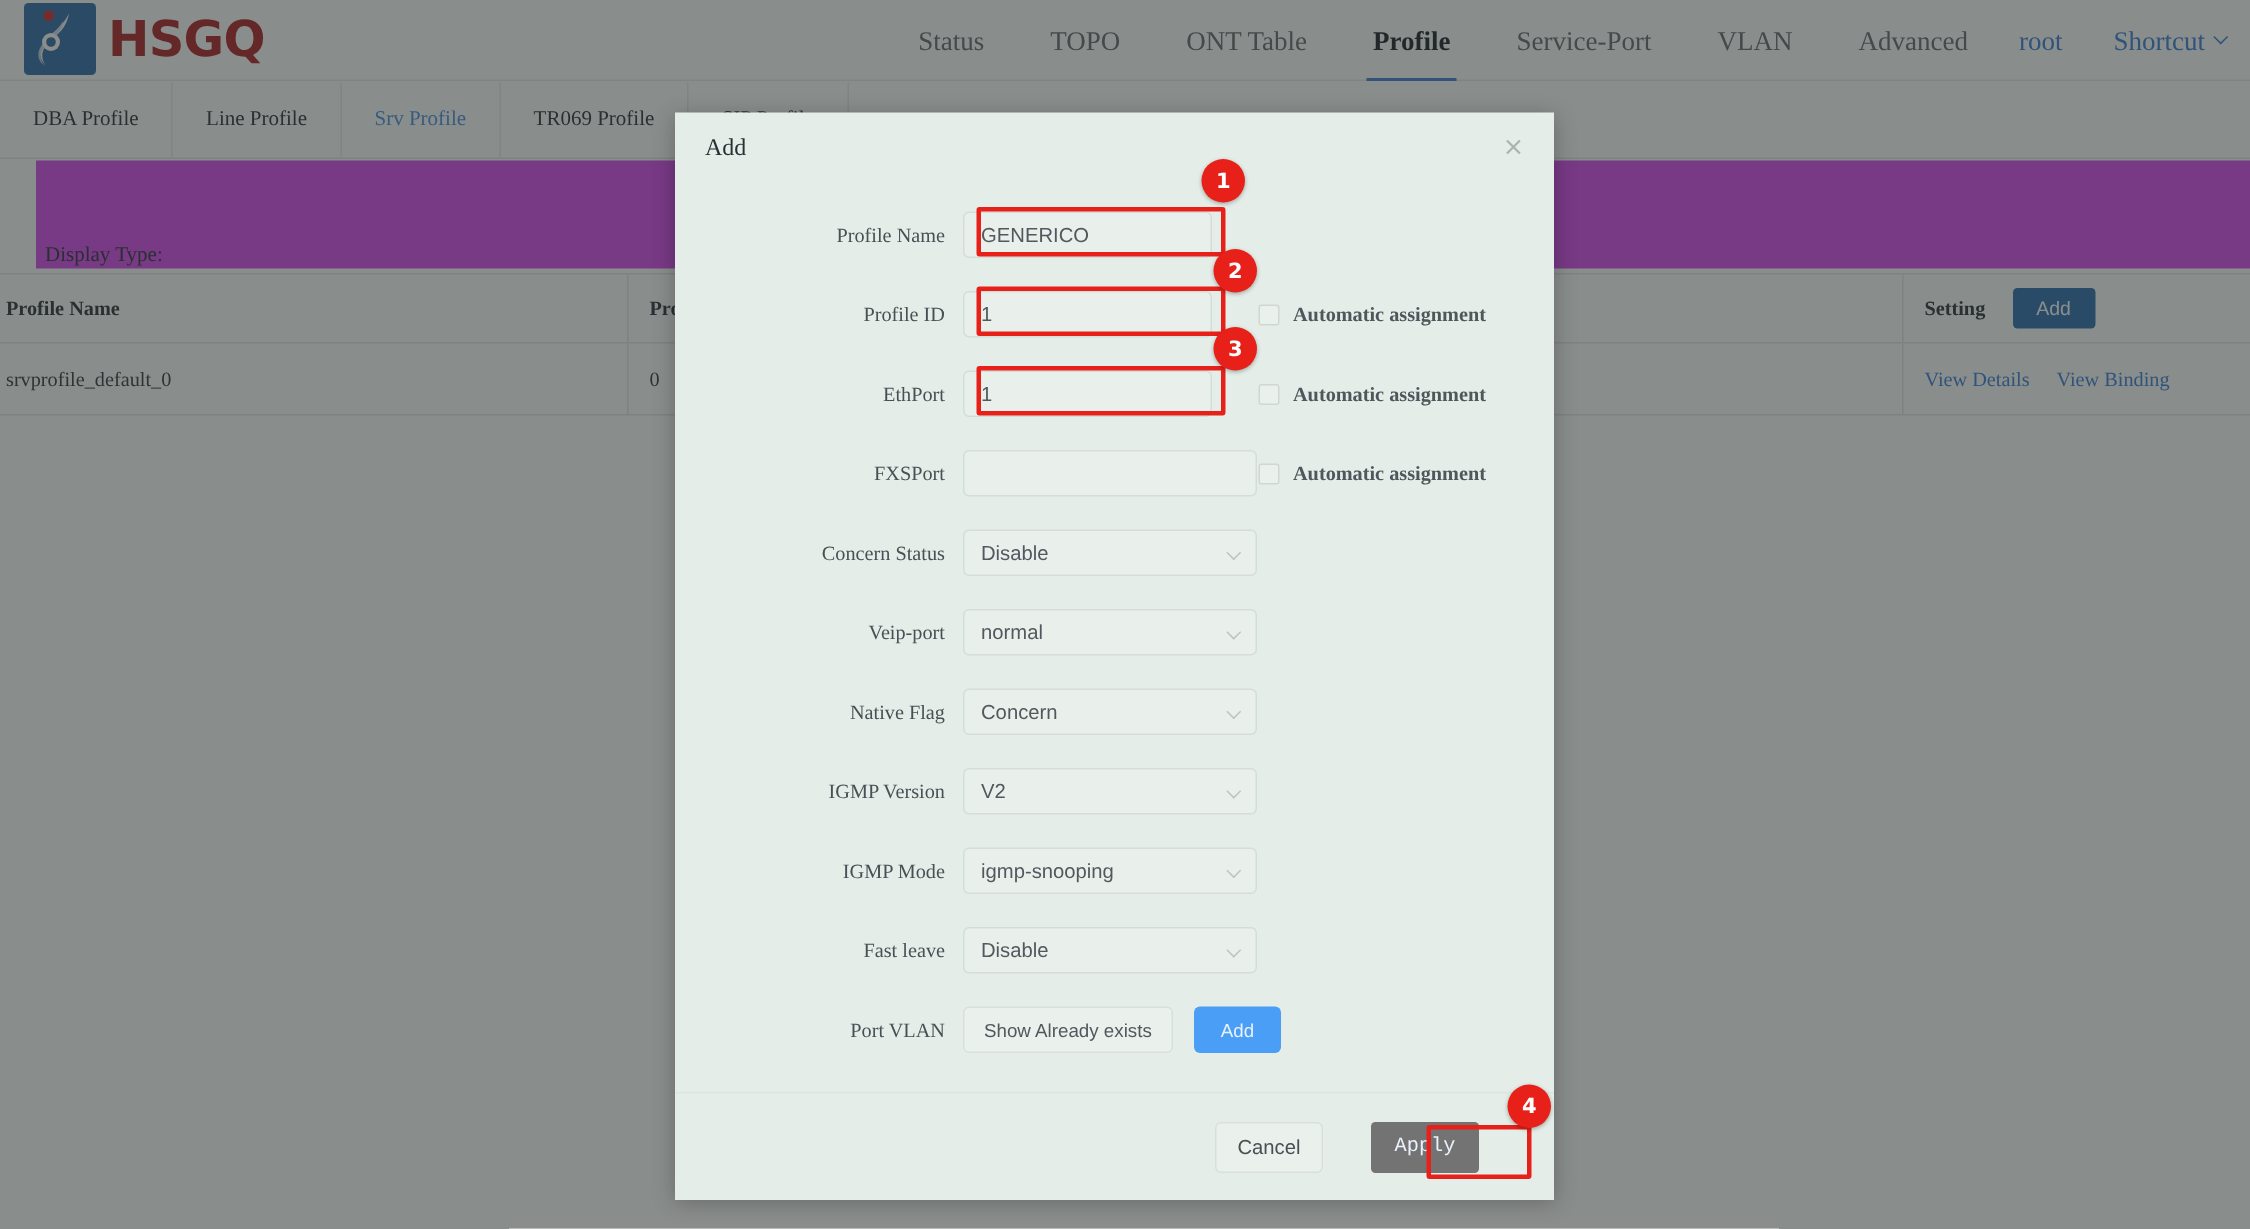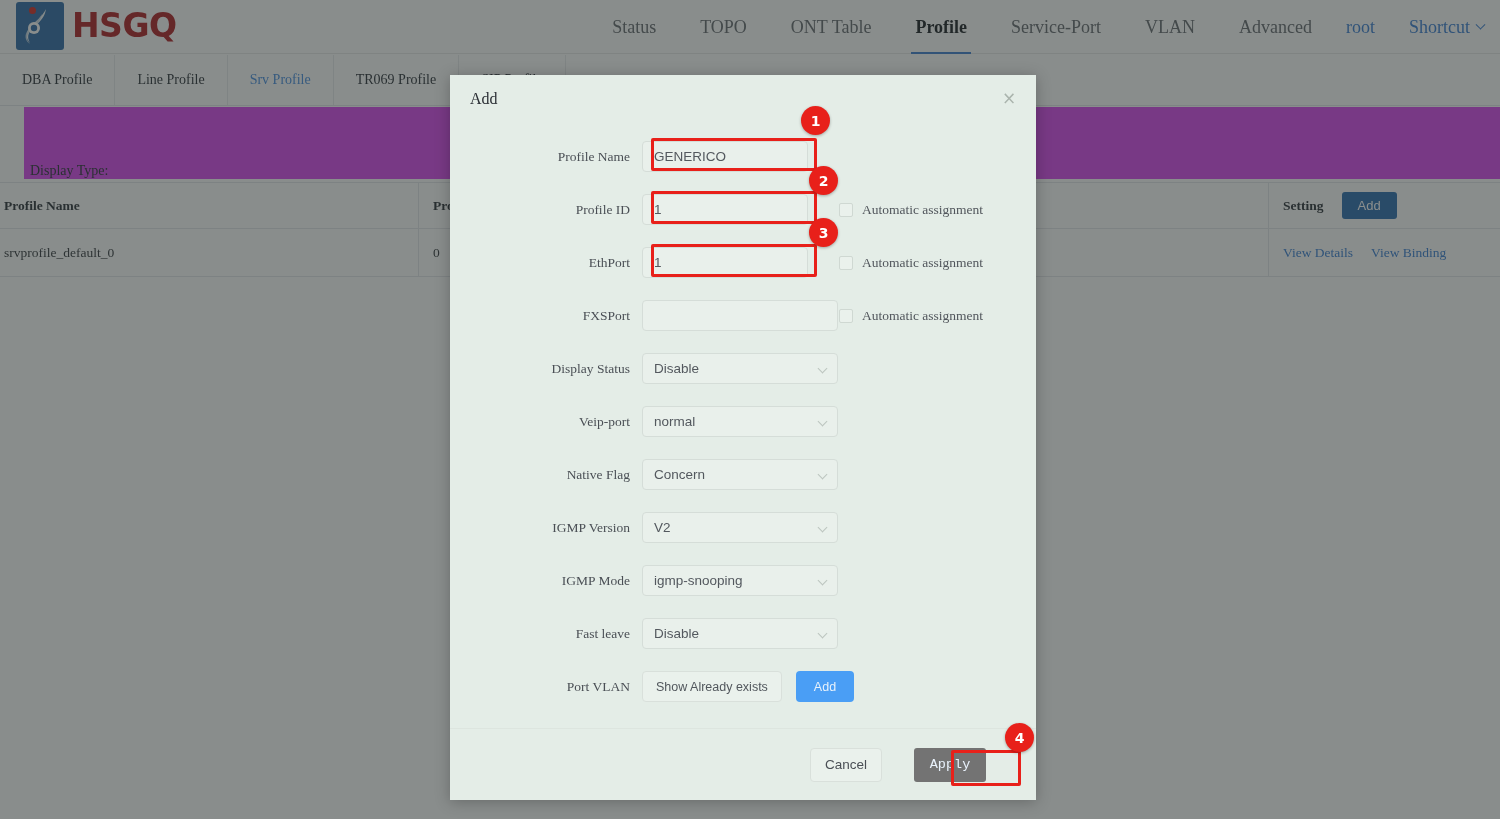"Automatic assignment" .chk-wrap { font-weight: none -> bold }
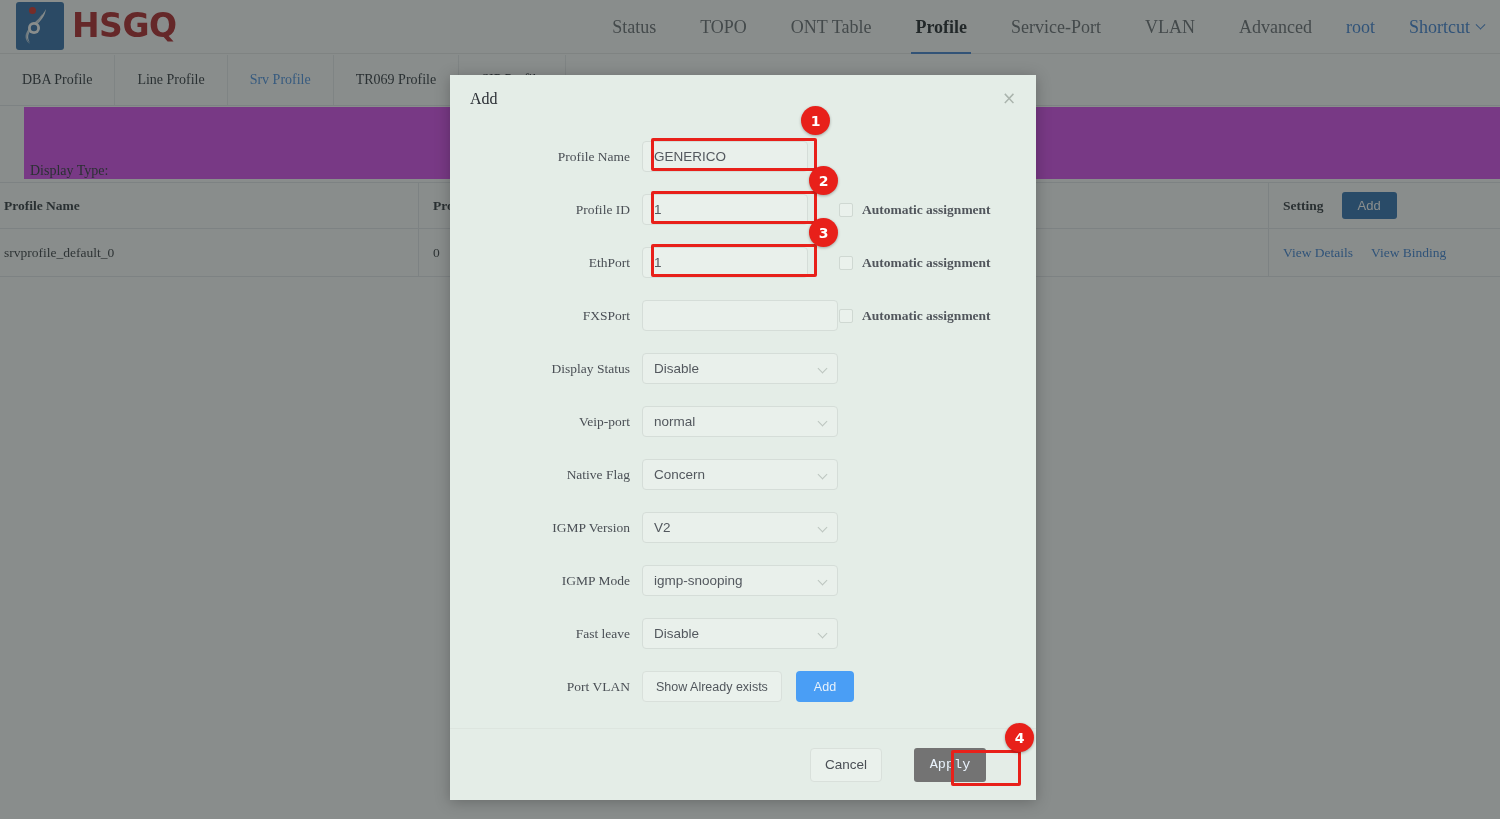"Display Status" div.lbl { text: Display -> Concern }
